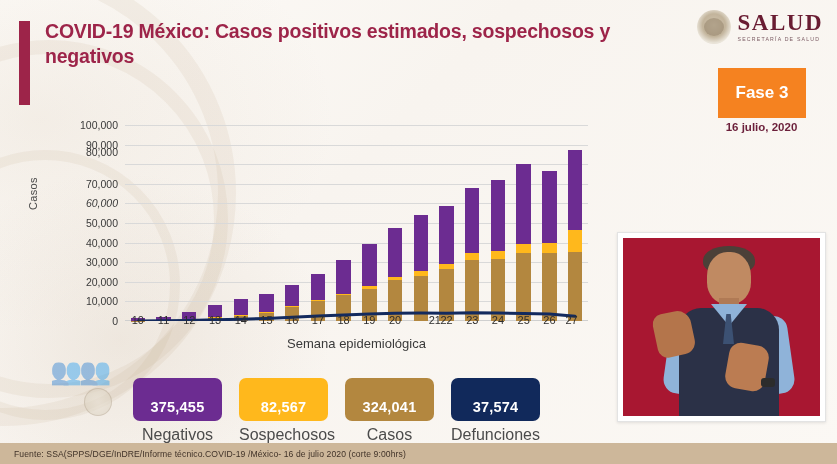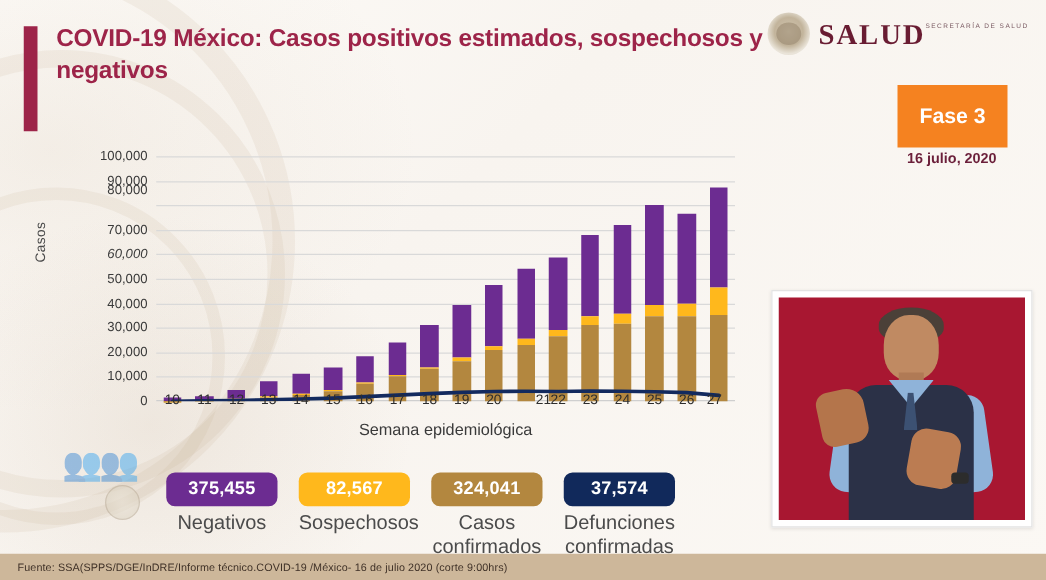"SALUD" .logo-text { flex-direction: row -> column }
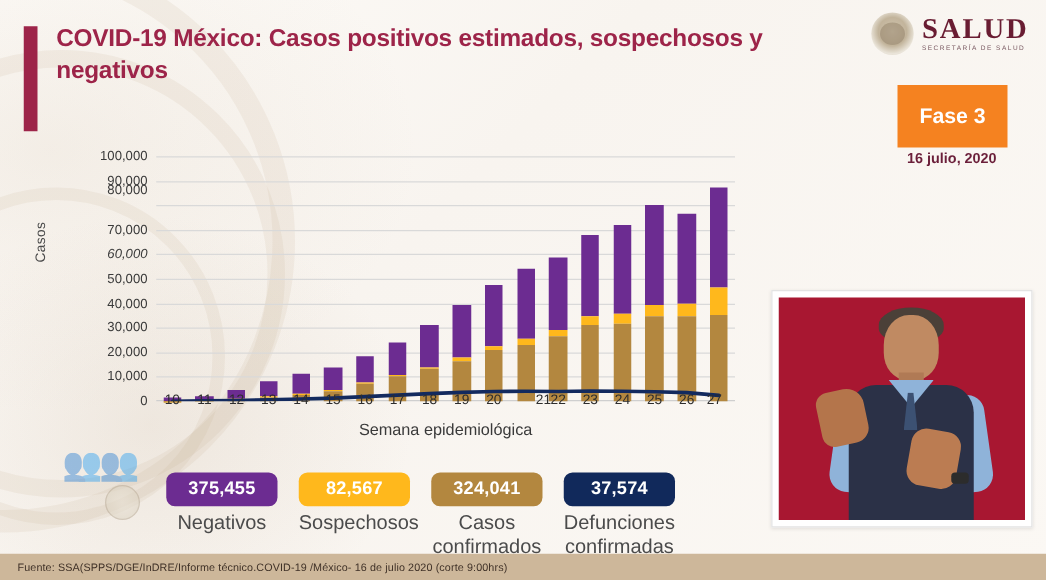"375,455" .pill { padding: 5px 0 6px -> 21px 0 6px }
